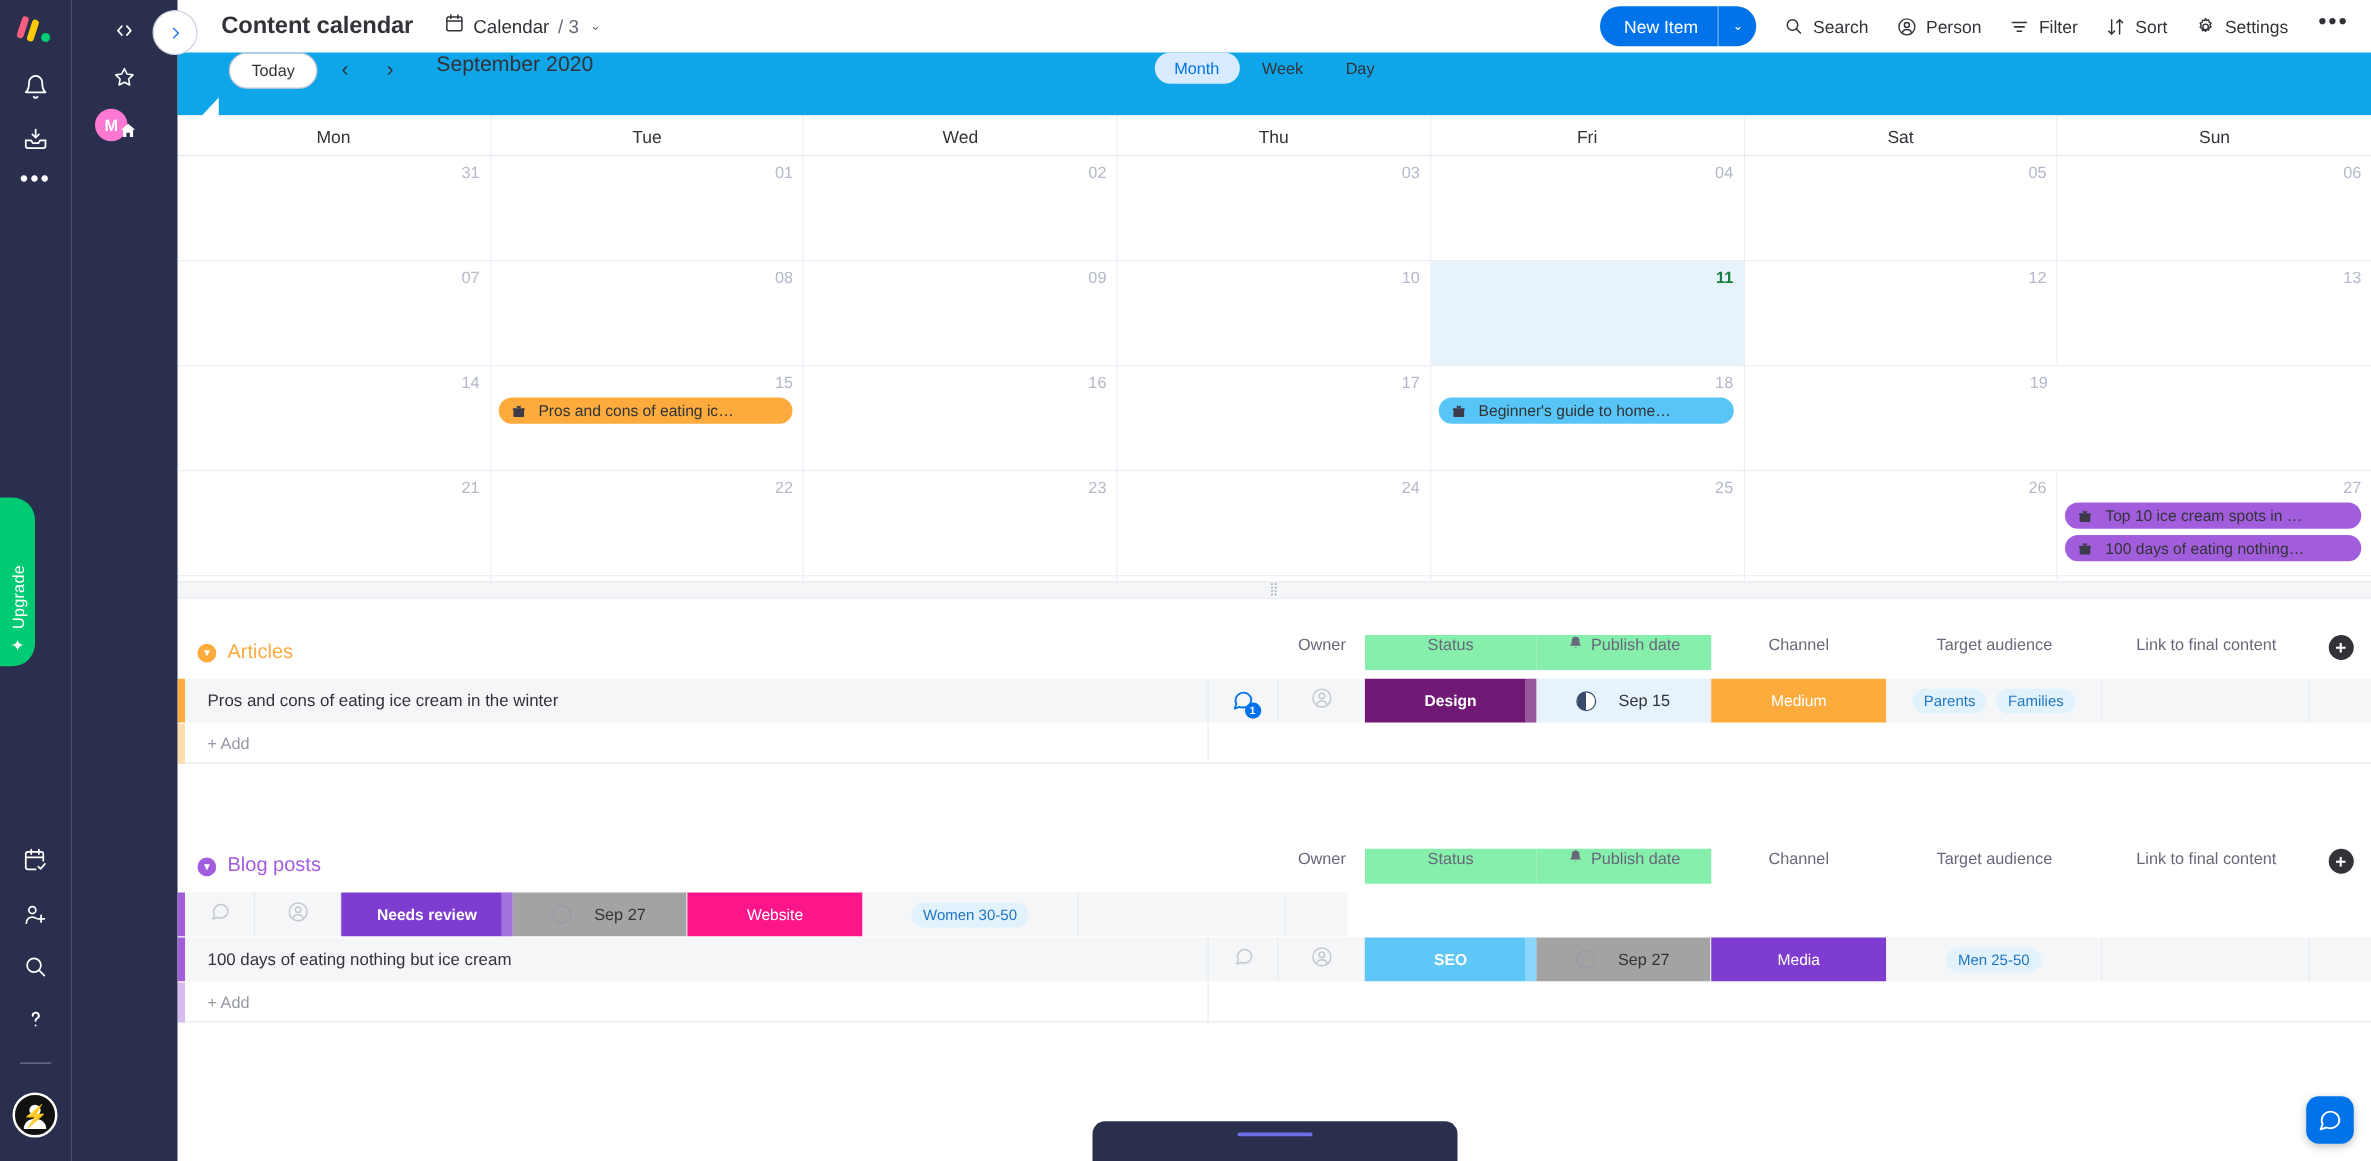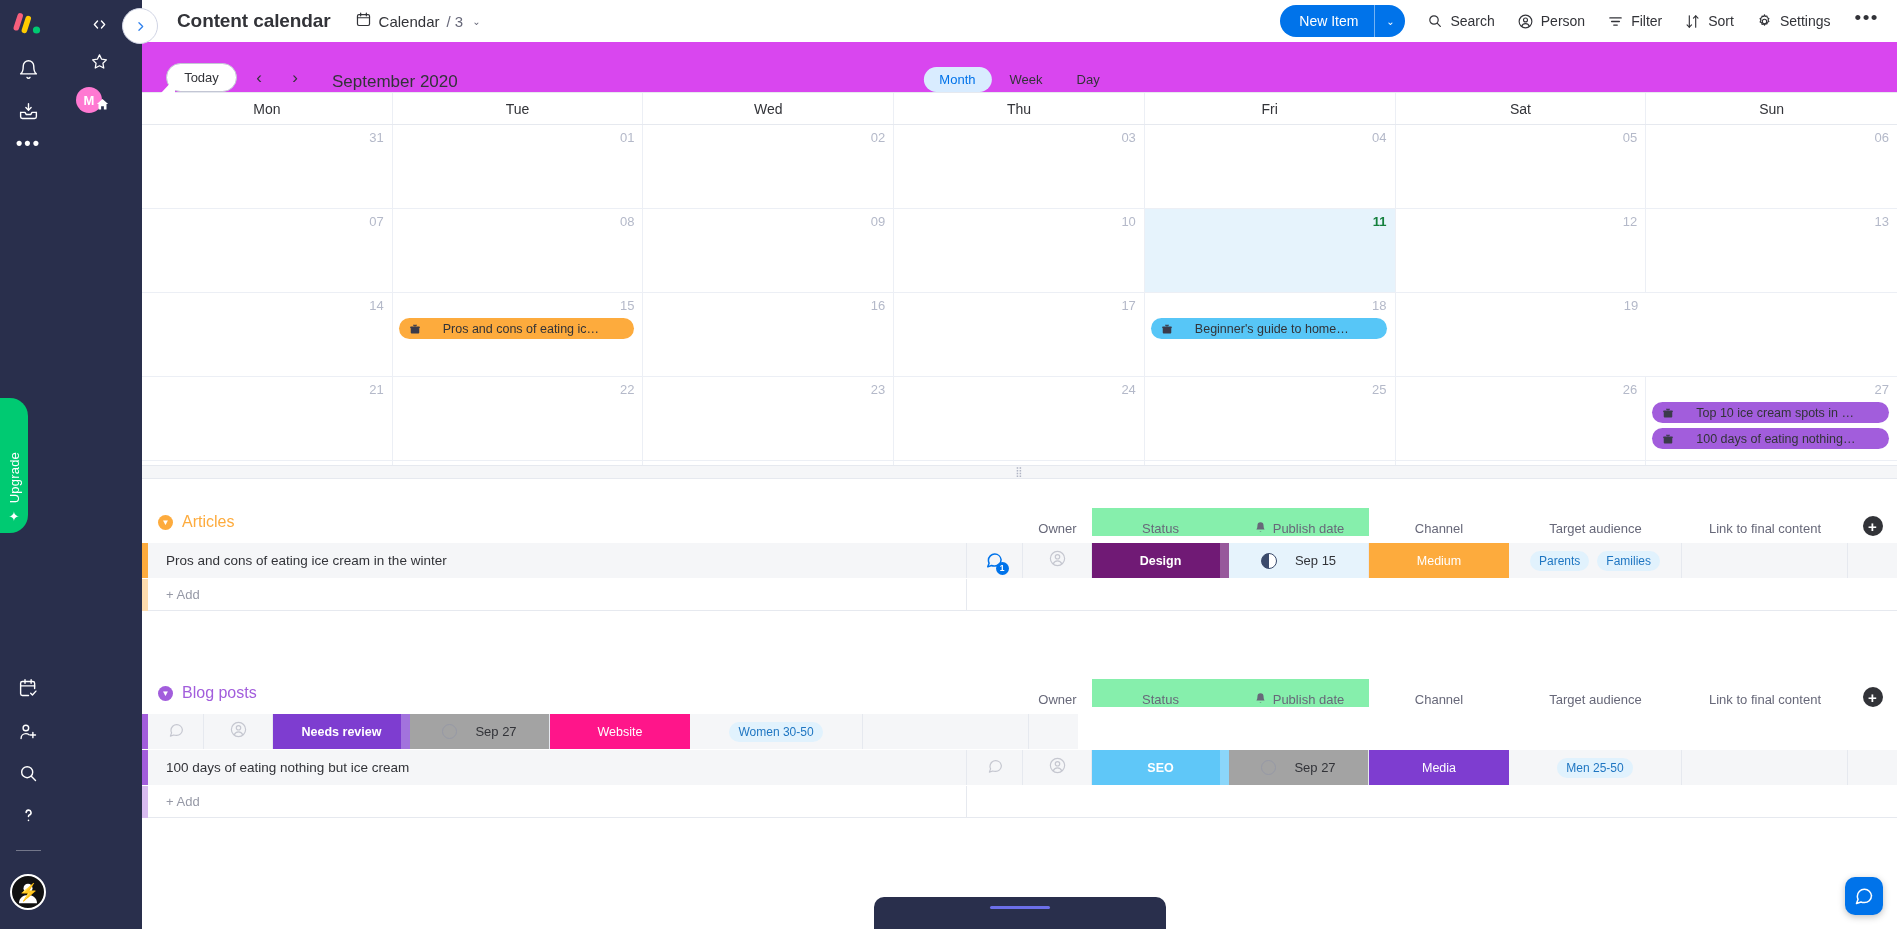"Today" #cal-toolbar { align-items: flex-end -> flex-start; background: #d946ef -> #0ea5e9; padding-left: 24px -> 41px }
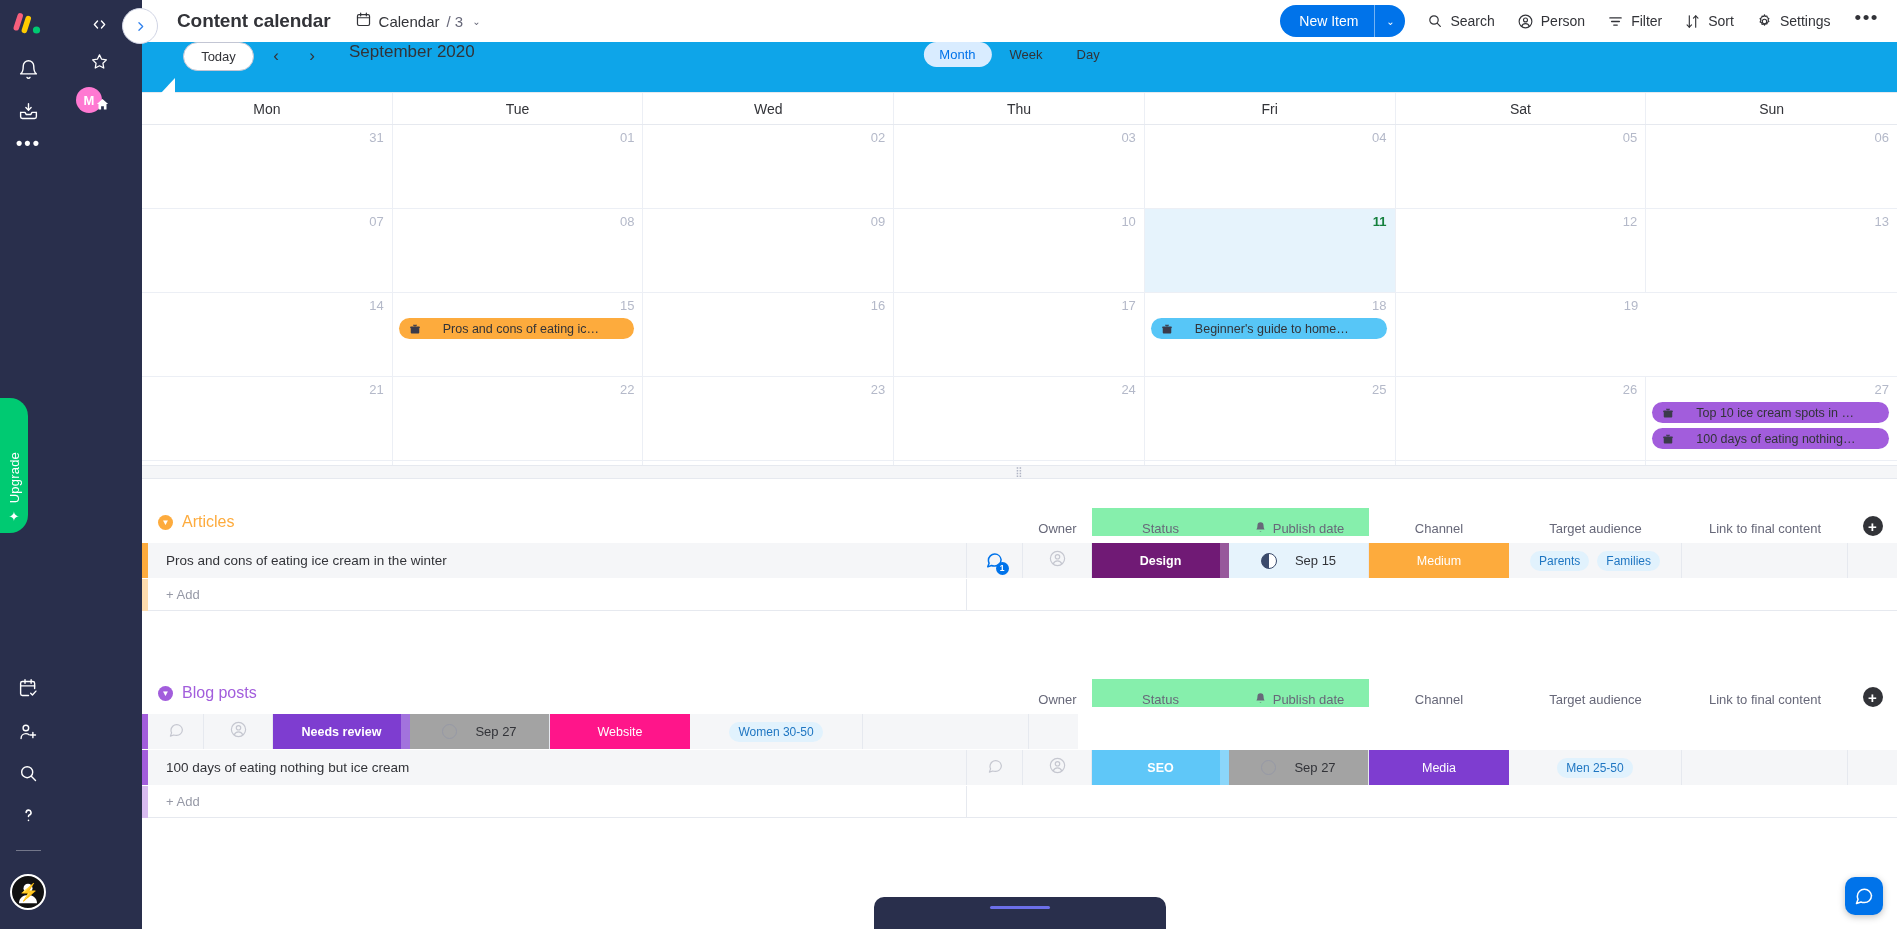"Pros and cons of eating ic…" .evt { gap: 22px -> 10px }
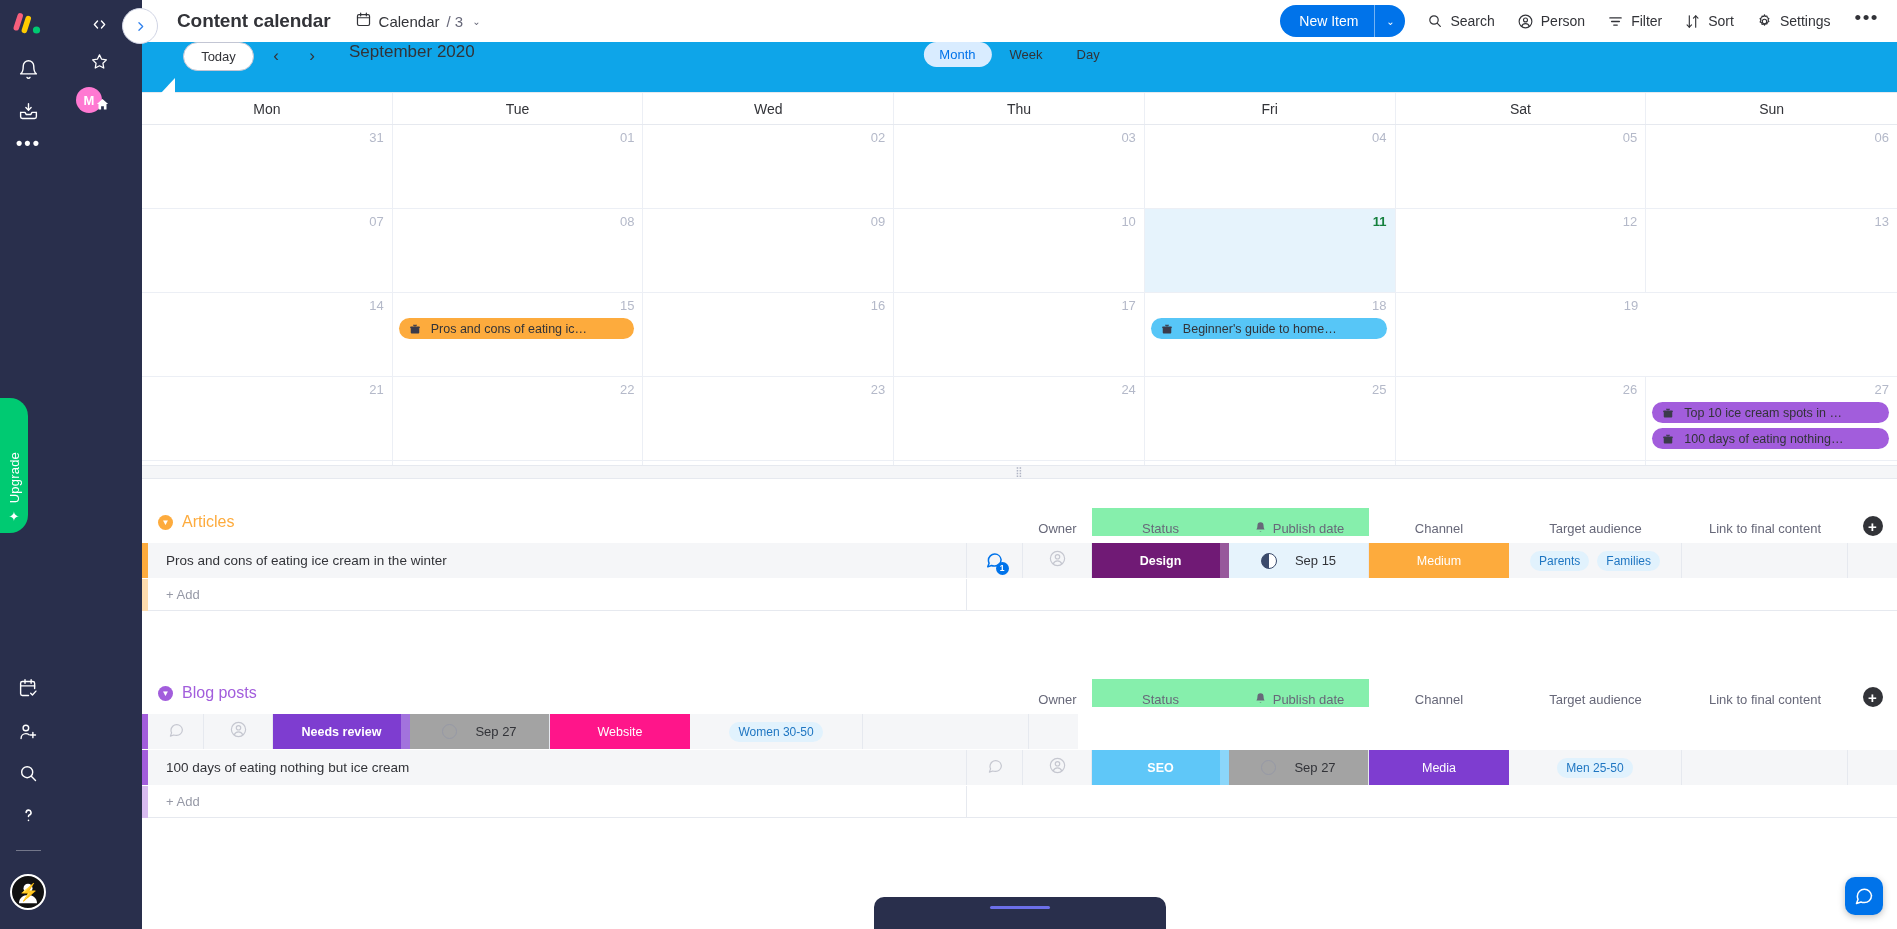"Owner" .col-head { align-items: flex-end -> flex-start }
